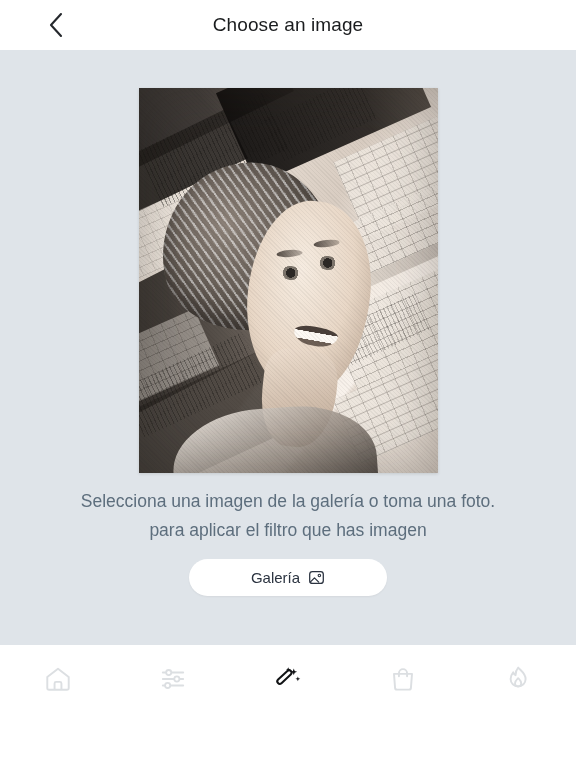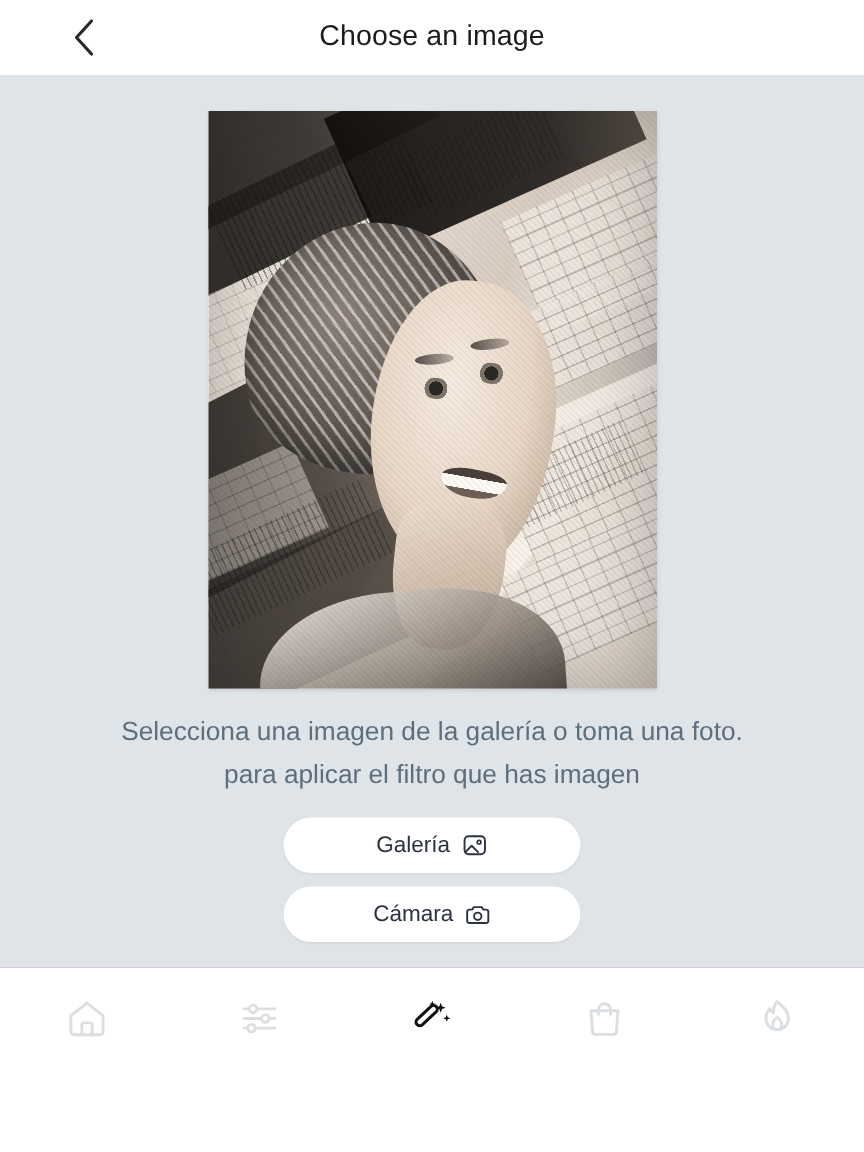"Choose an image" .screen { background: #a21caf -> #a3a3a3 }
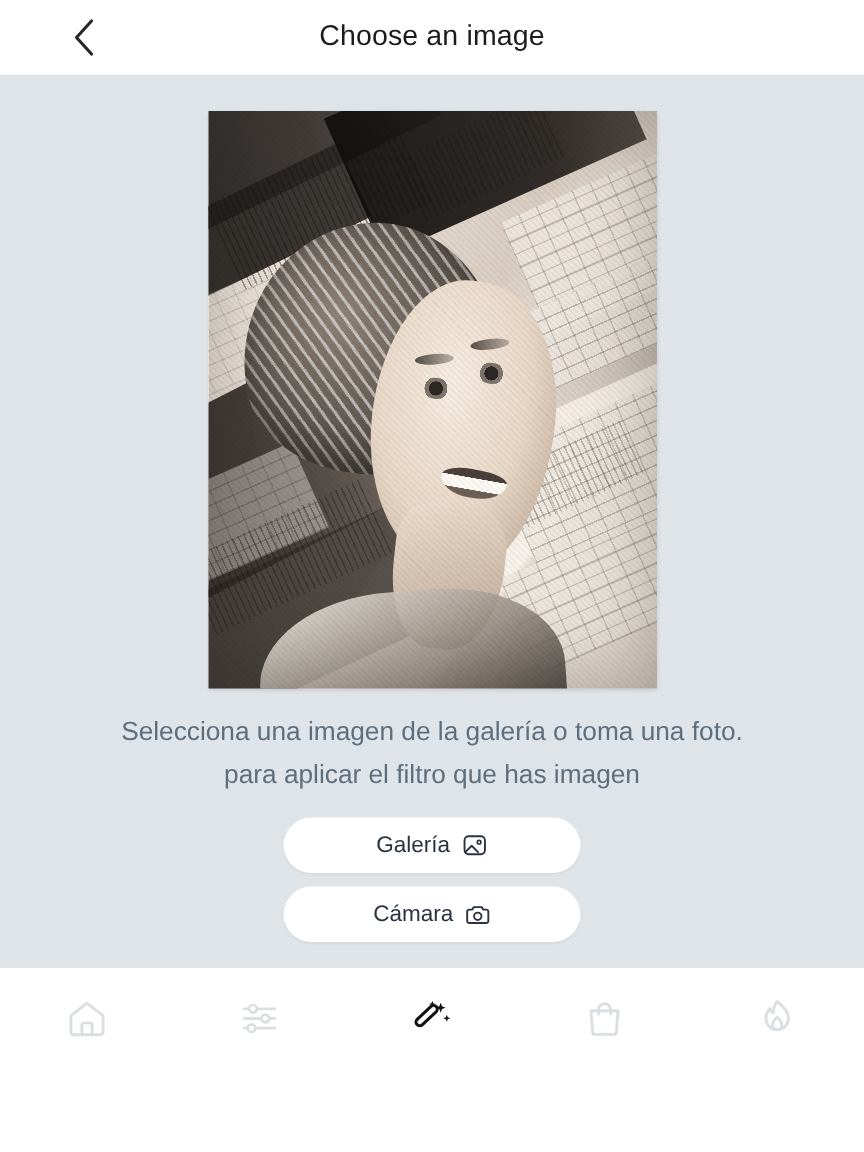"Selecciona una imagen de la" .body { padding-top: 24px -> 38px }
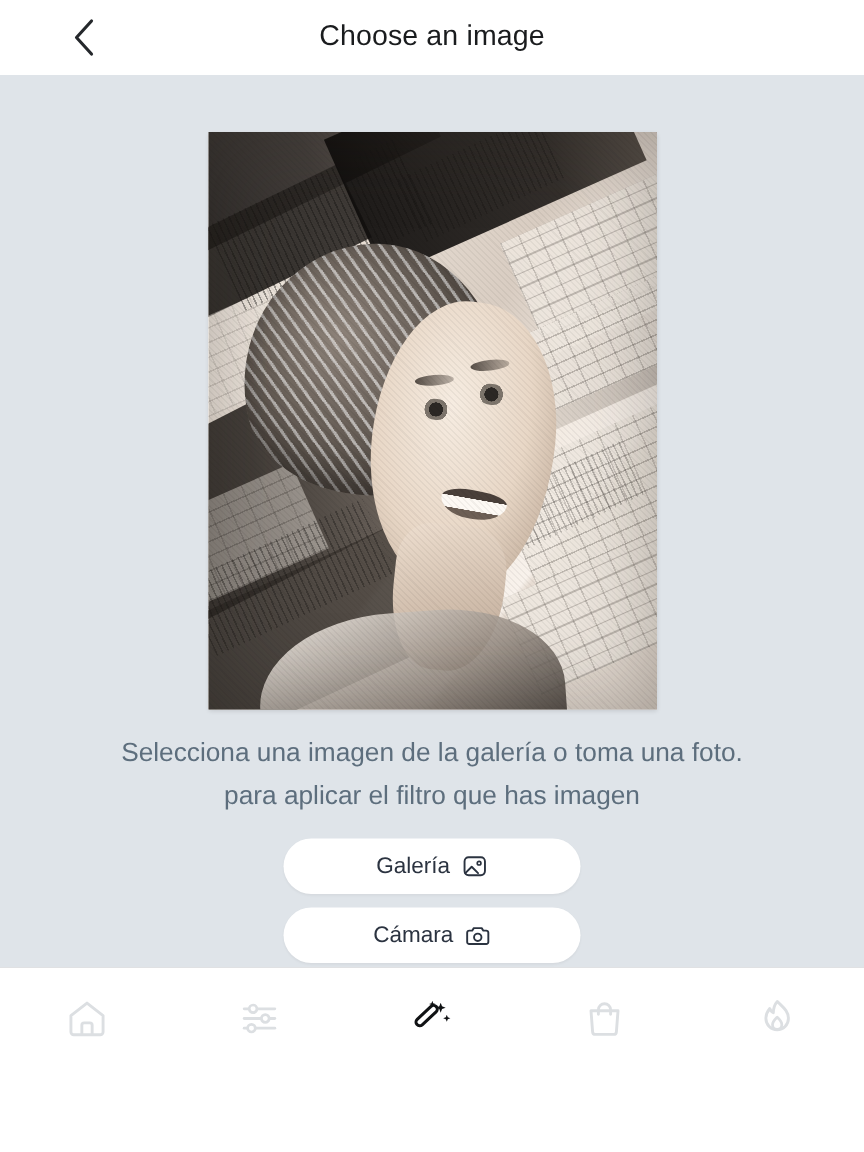"Cámara" button.pill { html: <button> <span>Cámara</span> <span> <svg> <path></path> <circle></circle> </svg> </span> </button> -> none }
